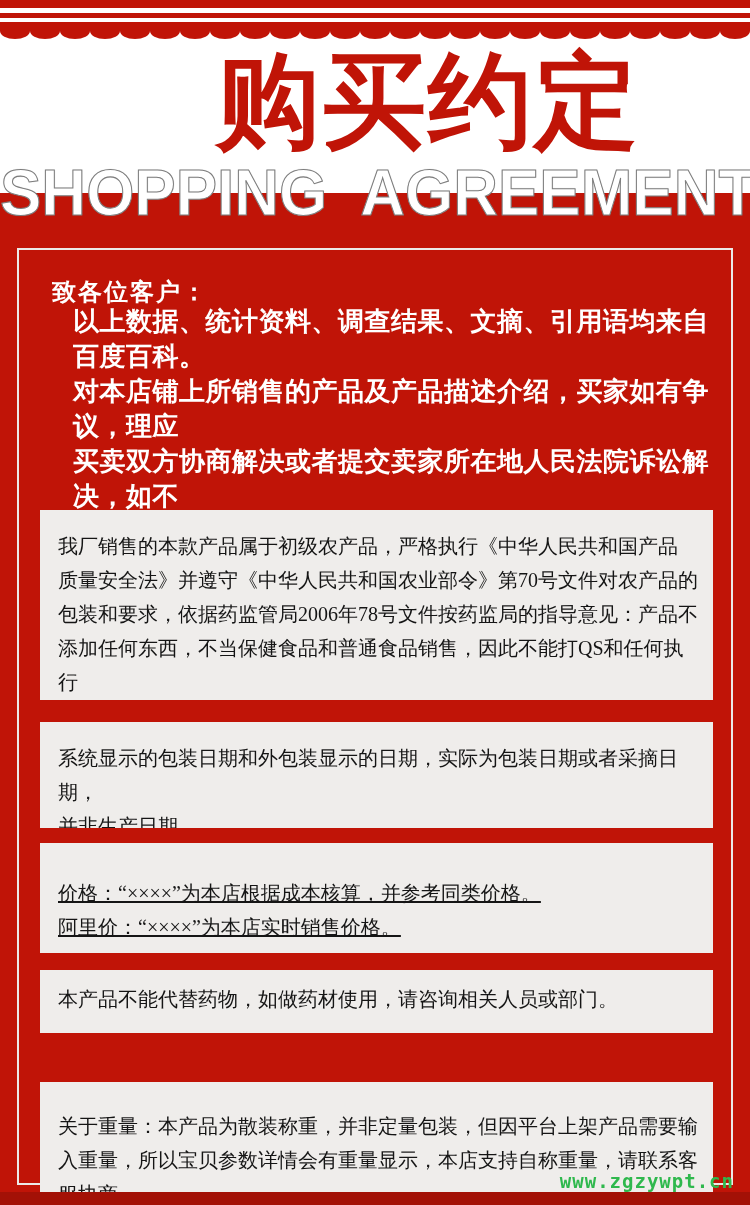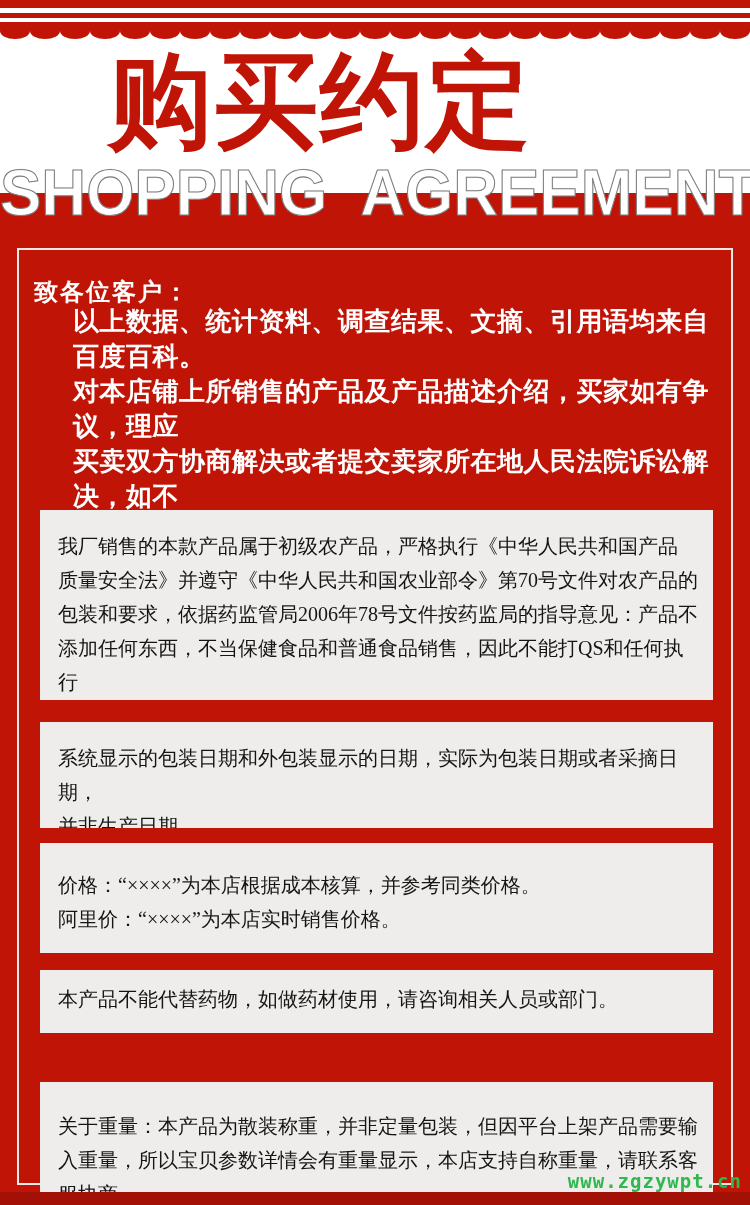"购买约定" .title-cn { text-align: center -> right }
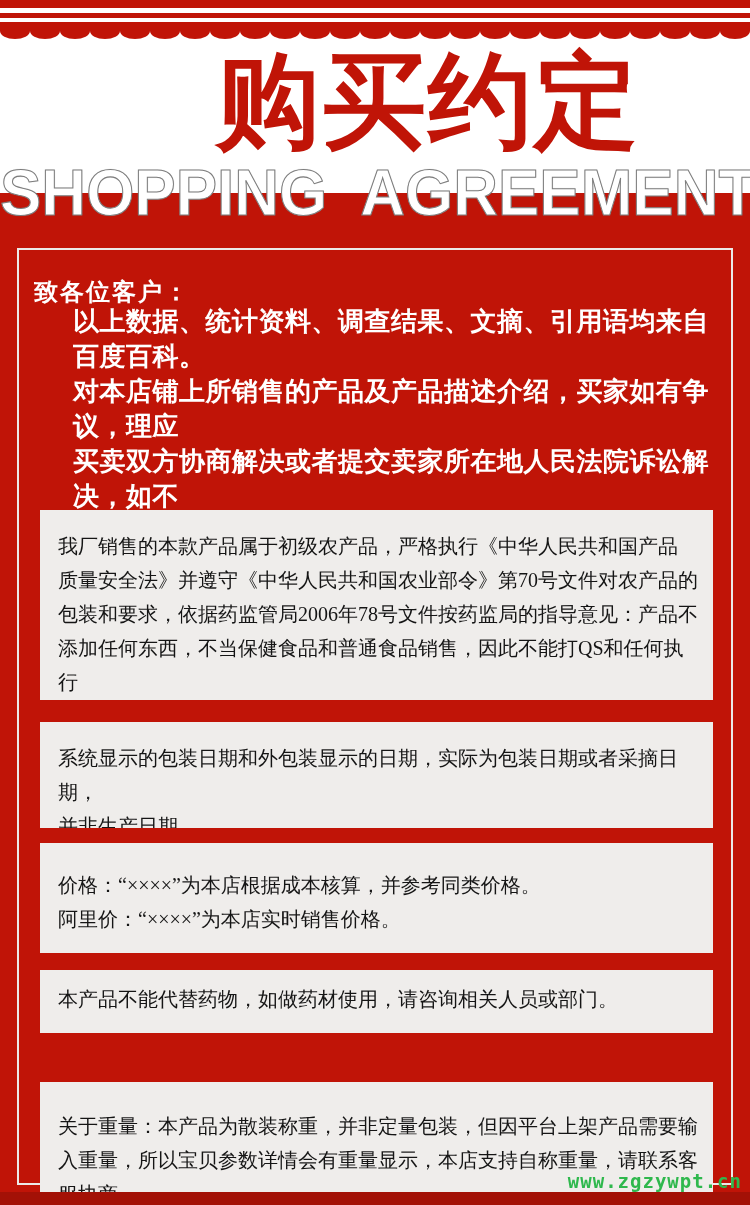"致各位客户：" .notice-heading { left: 34px -> 52px }
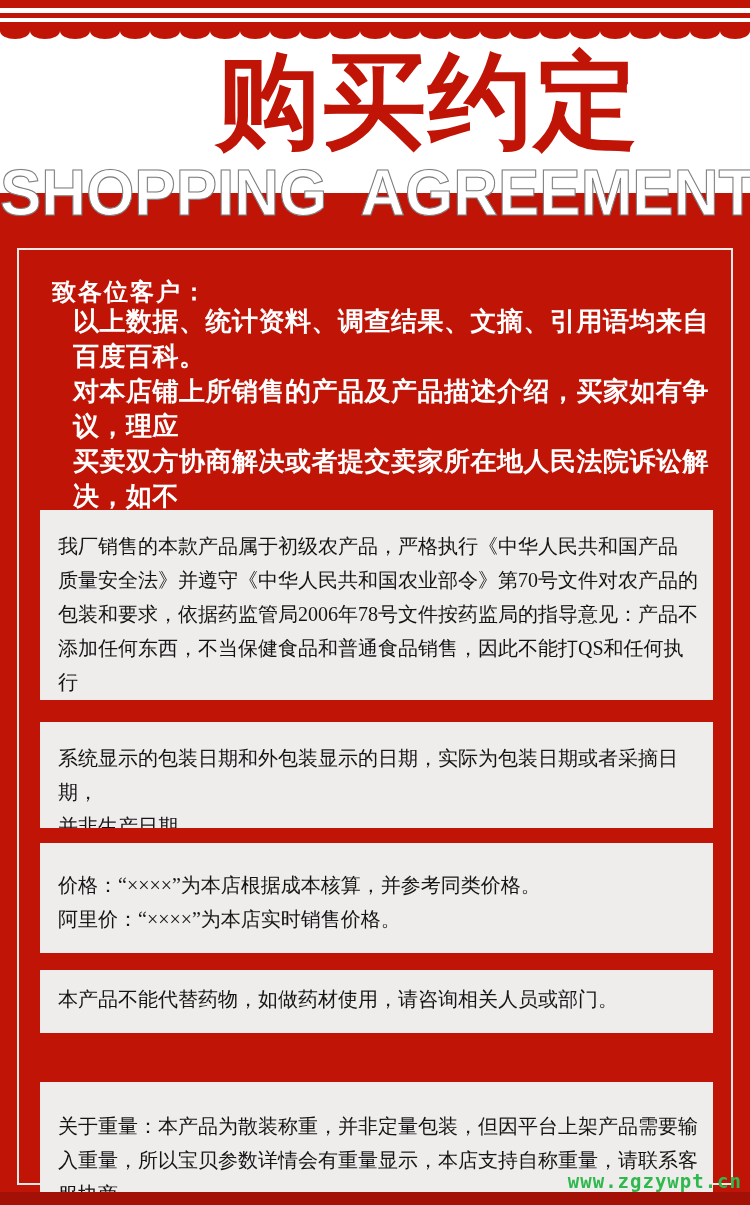"价格：“××××”为本店根据成本核算，并参考同类价格。" .p3 { padding-top: 25px -> 33px; text-decoration: none -> underline }
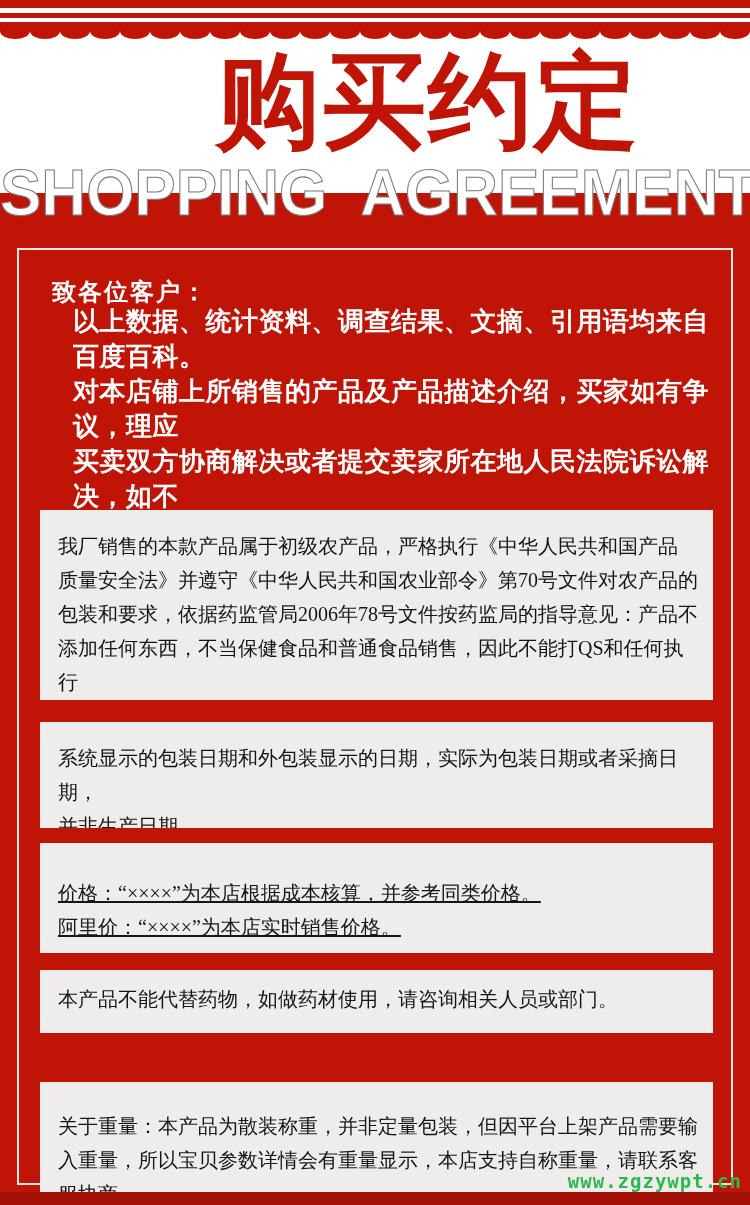"www.zgzywpt.cn" .watermark { right: 8px -> 16px }
